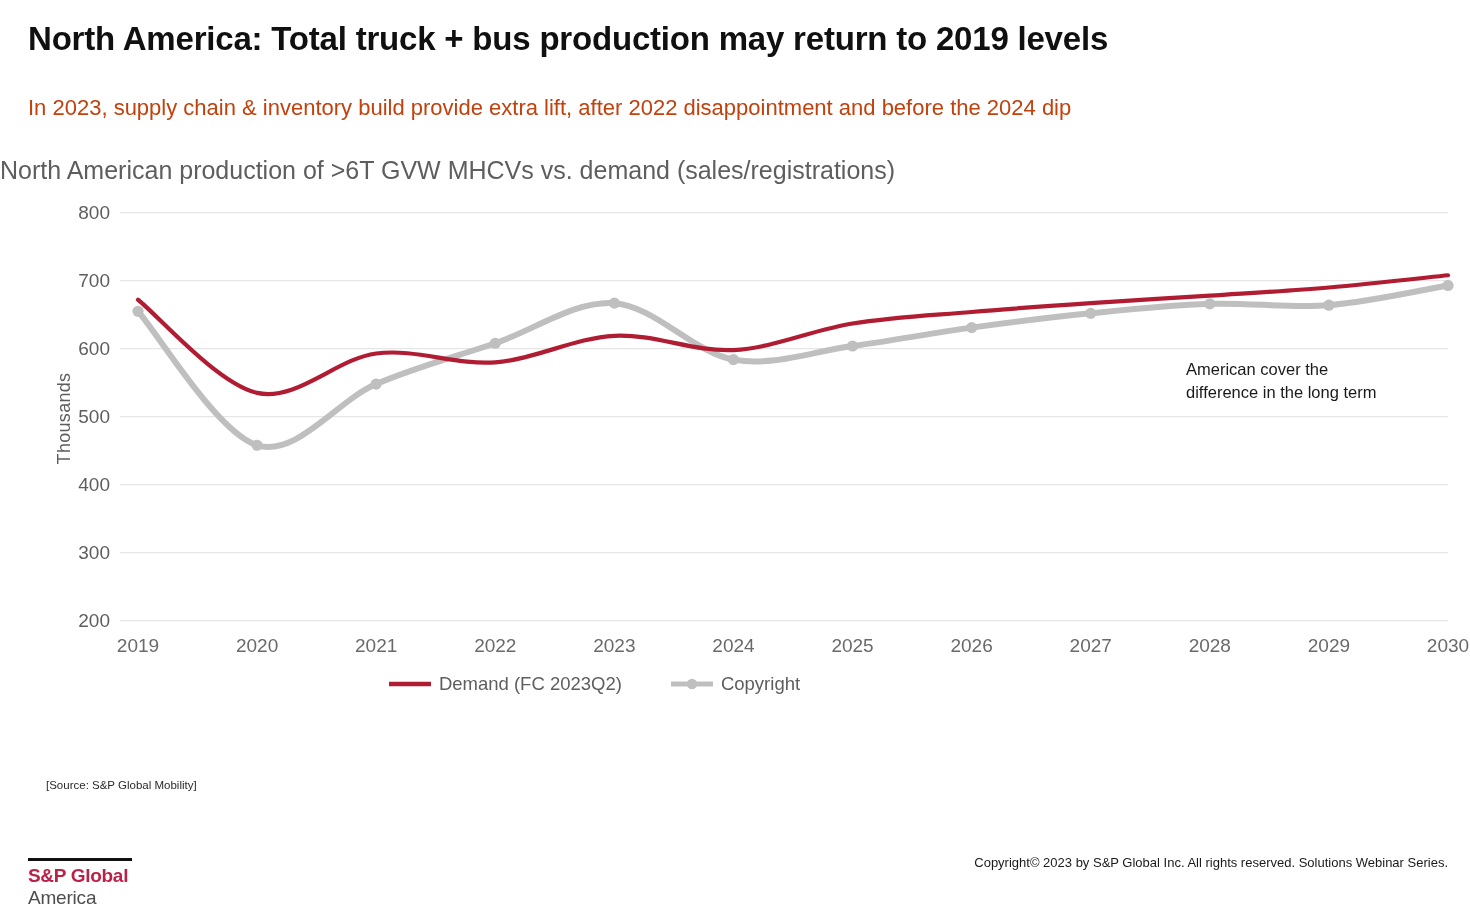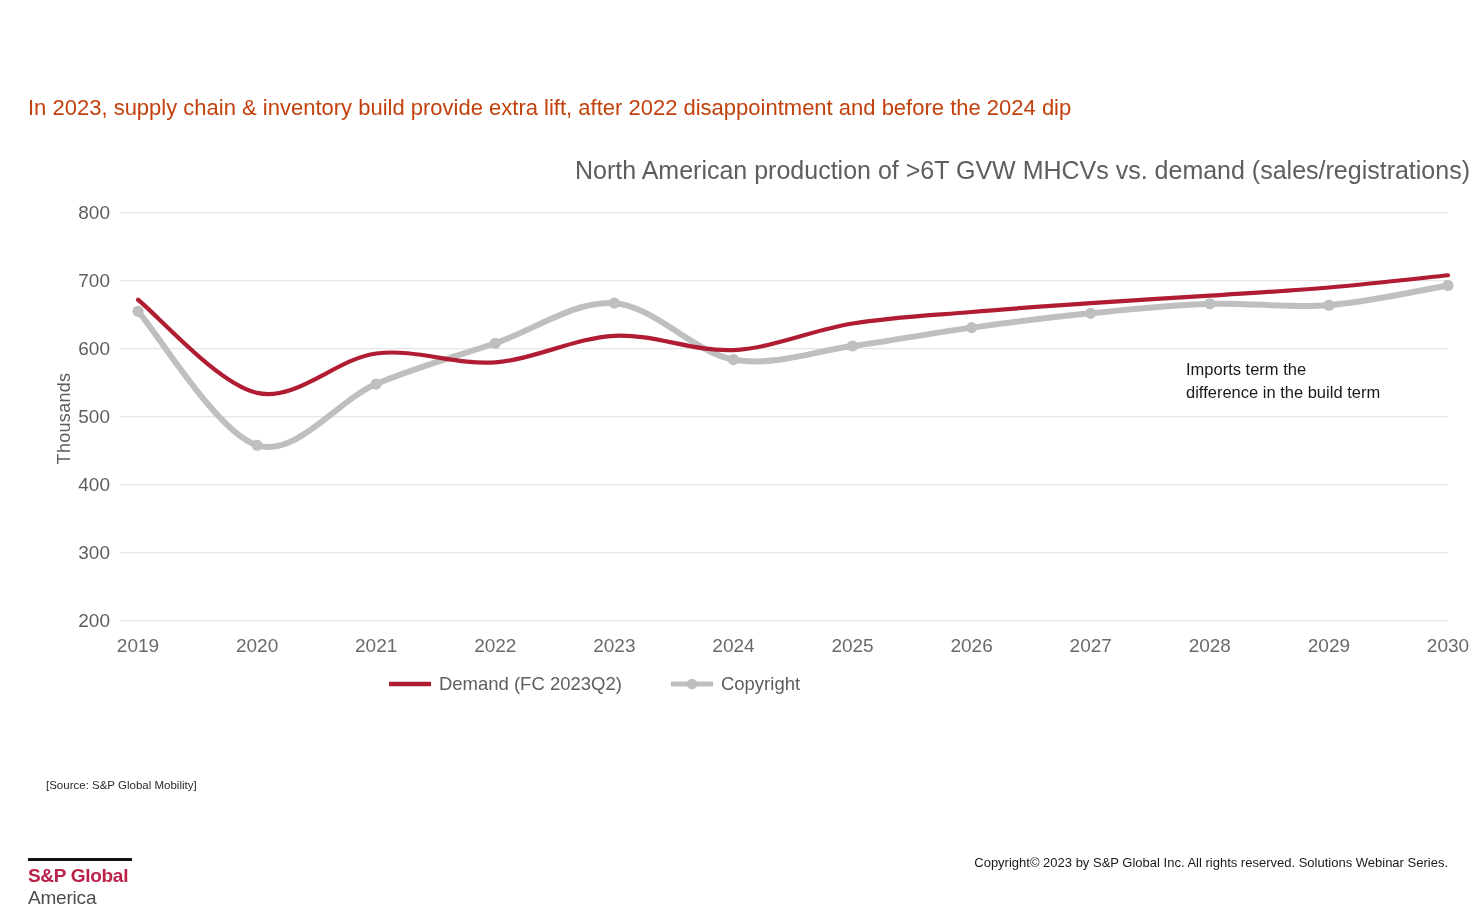"North America: Total truck +" div.slide-title { html: none -> <div>North America: Total truck + bus production may return to 2019 levels</div> }
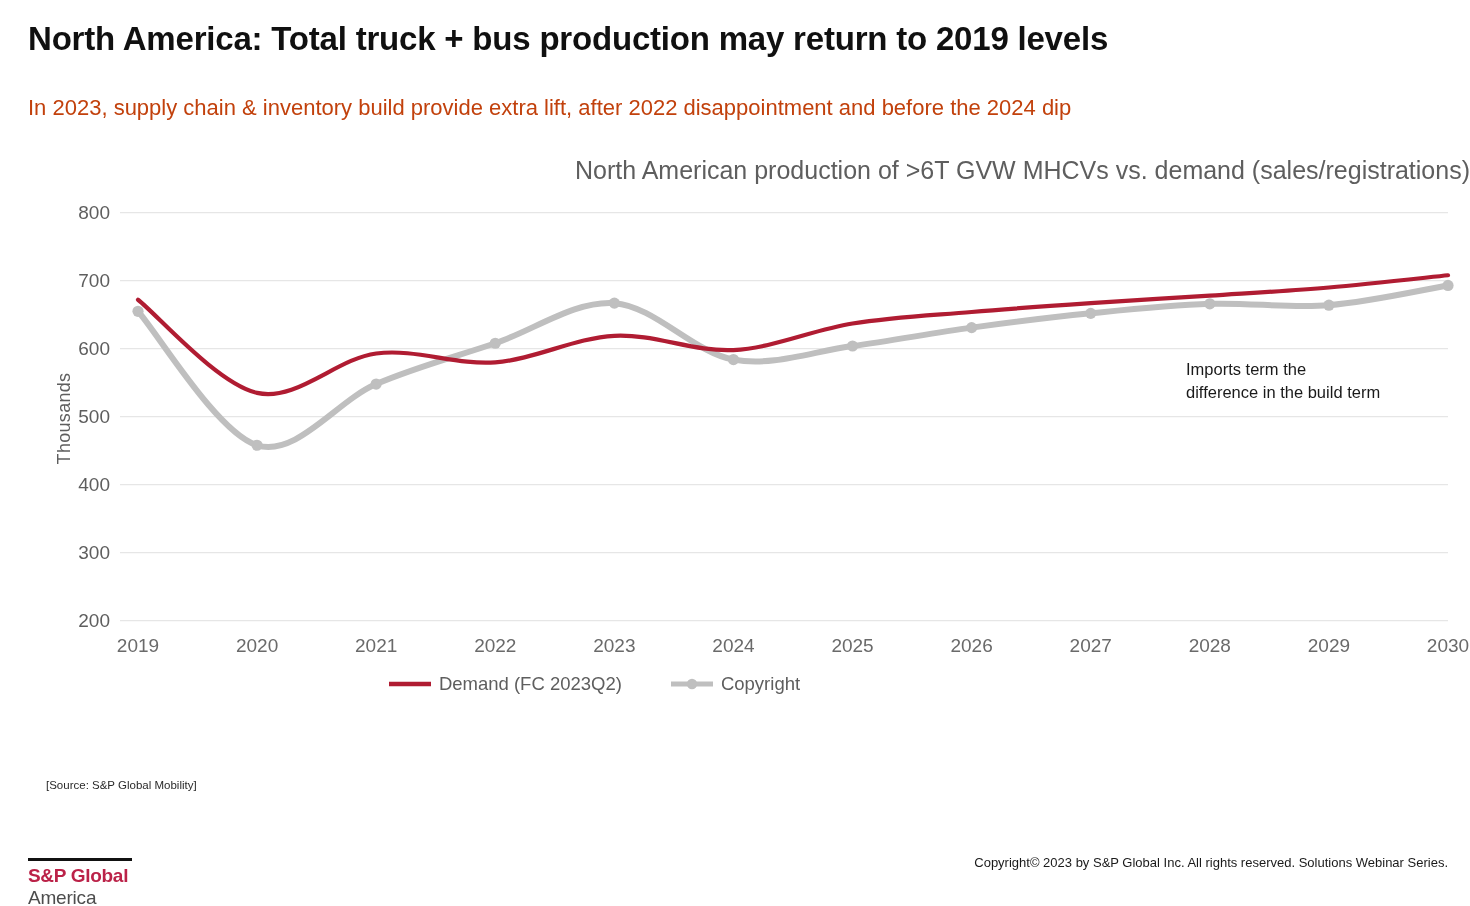"North American production of >6T" .chart-title { text-align: right -> left }
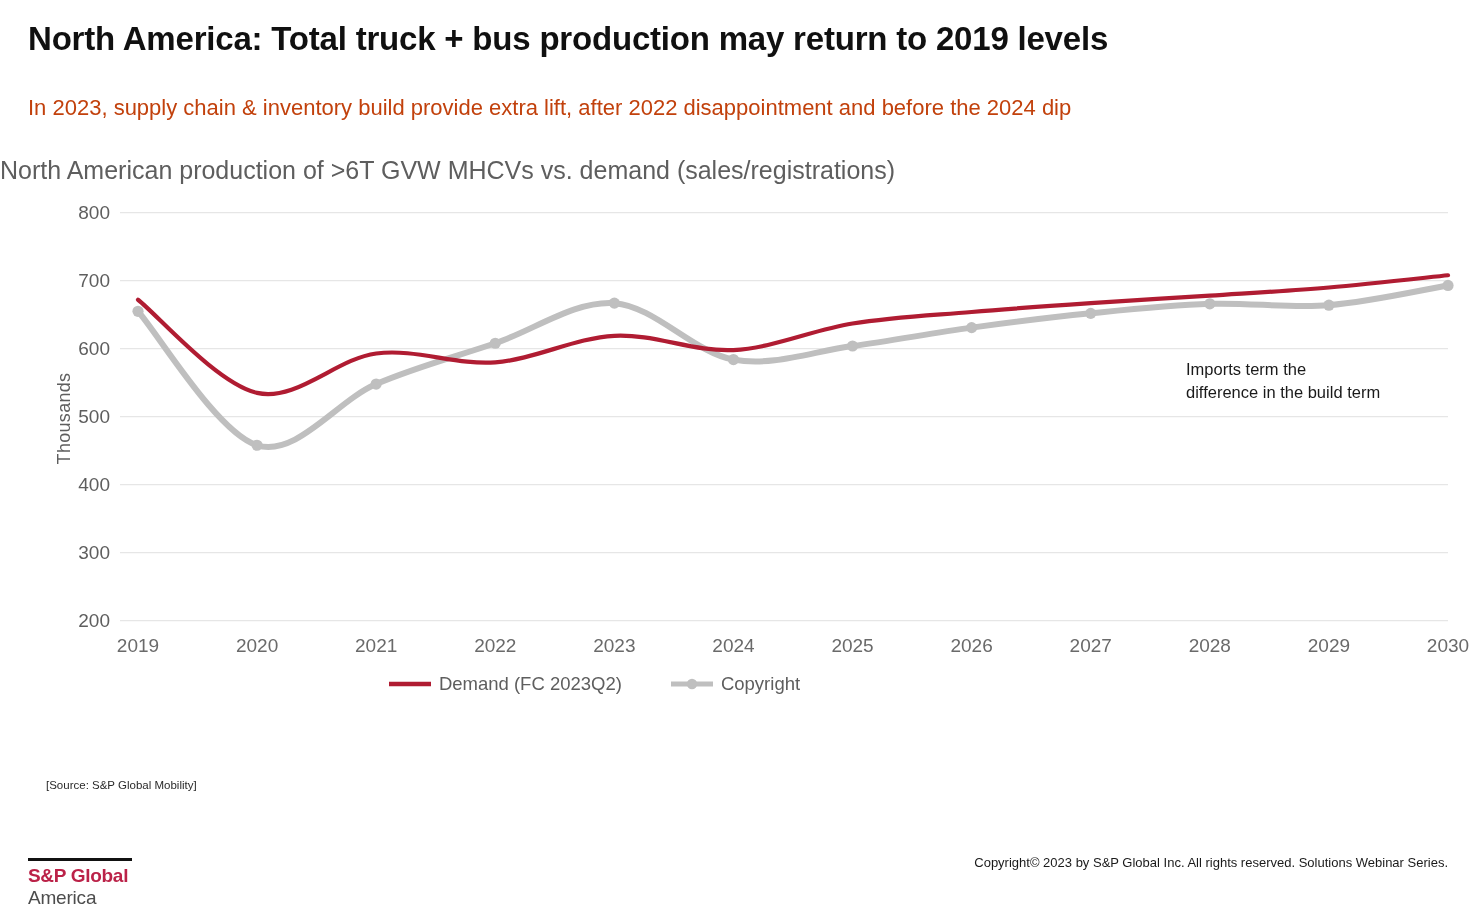"Imports term the" div { text: Imports term -> American cover }
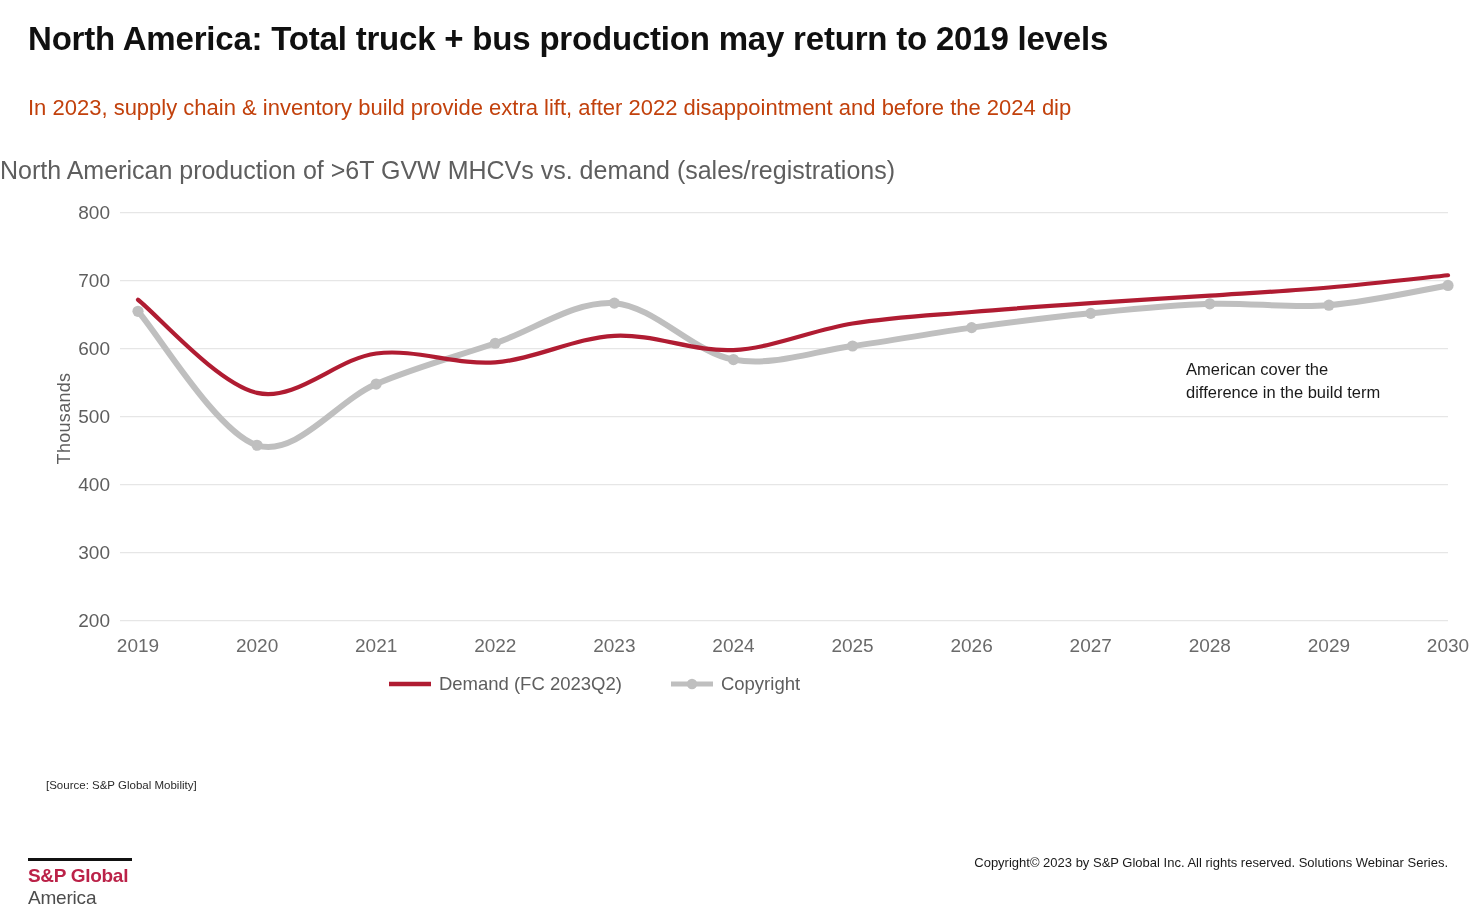"difference in the build term" div { text: build -> long }
